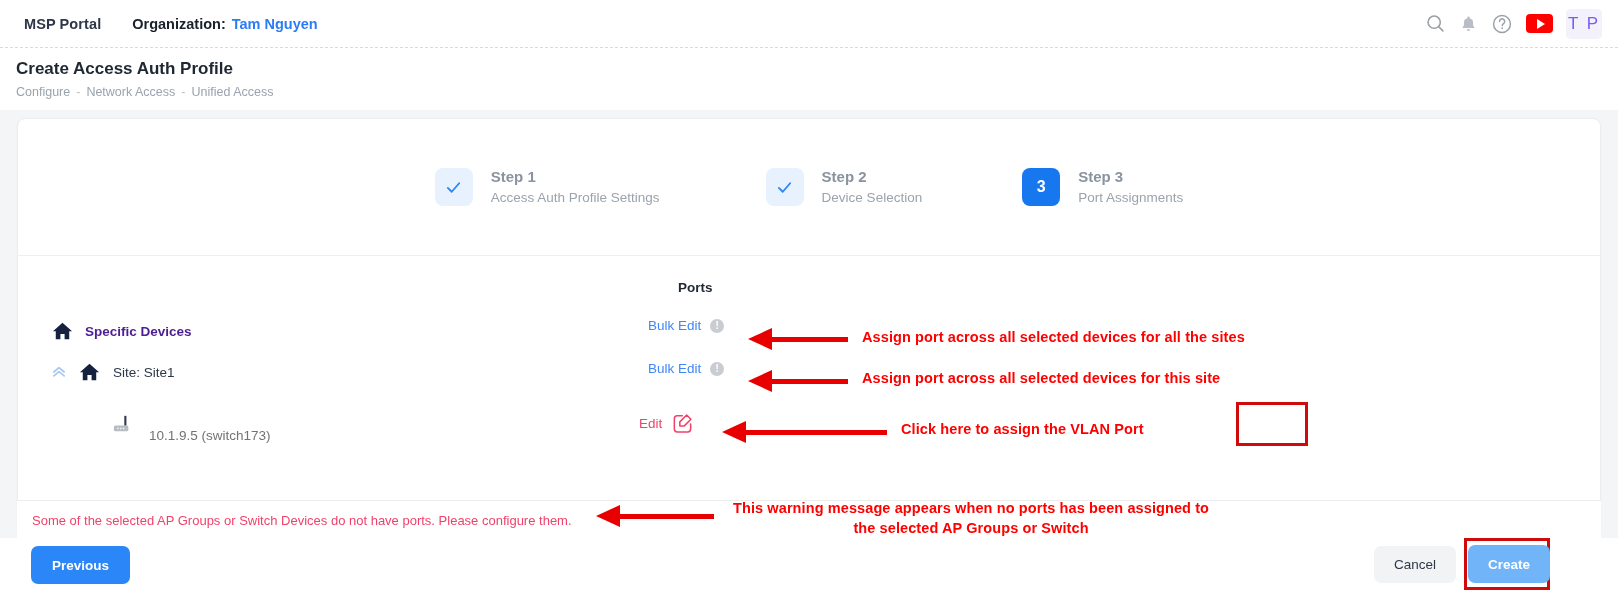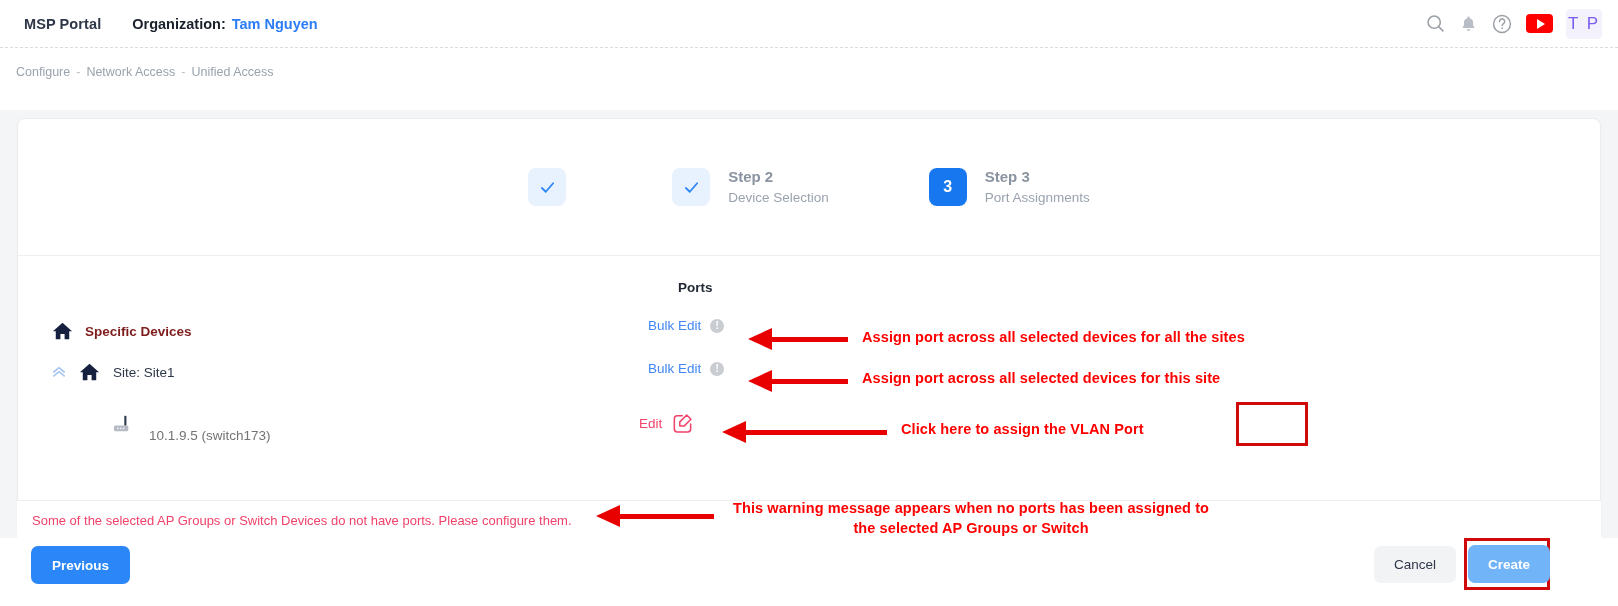"Create Access Auth Profile" div.page-title { html: none -> <div>Create Access Auth Profile</div> }
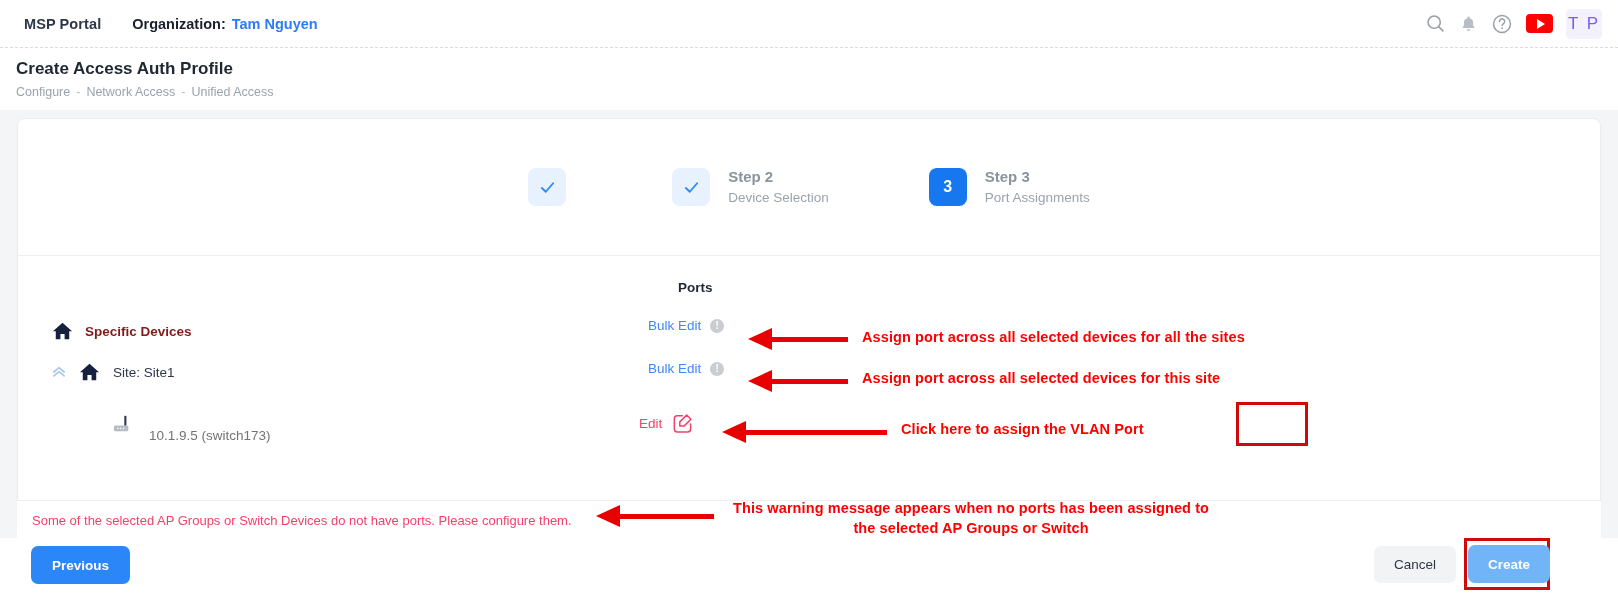"Step 1" div.step-text { html: none -> <div> <div>Step 1</div> <div>Access Auth Profile Settings</div> </div> }
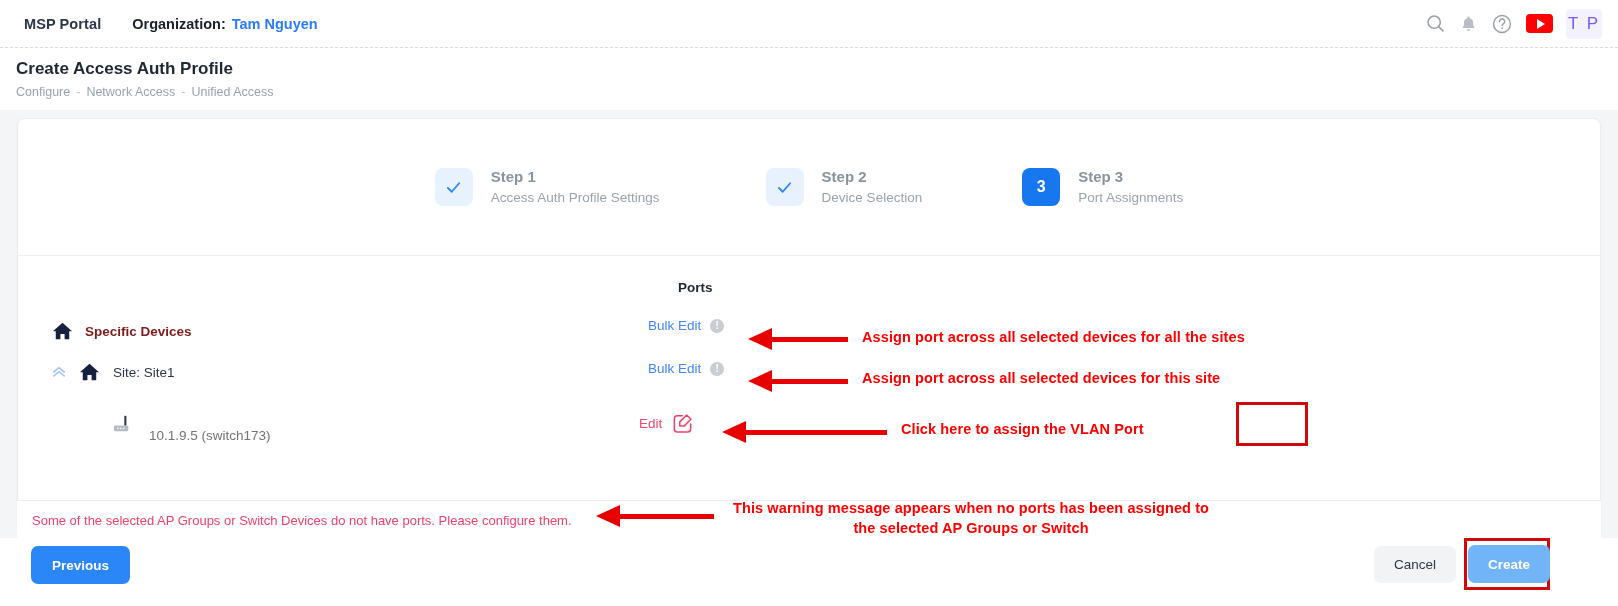"Specific Devices" .tree-label { color: #7f1d1d -> #4c1d95 }
